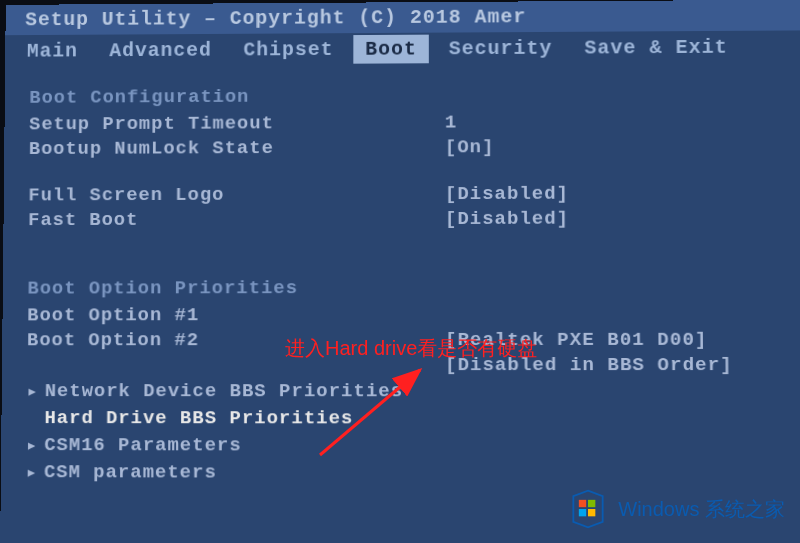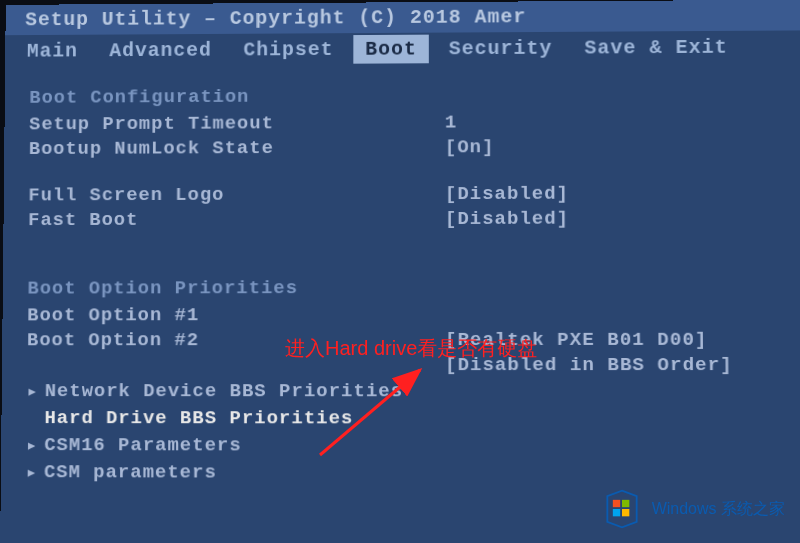"Windows 系统之家" .watermark-title { font-size: 16px -> 20px }
